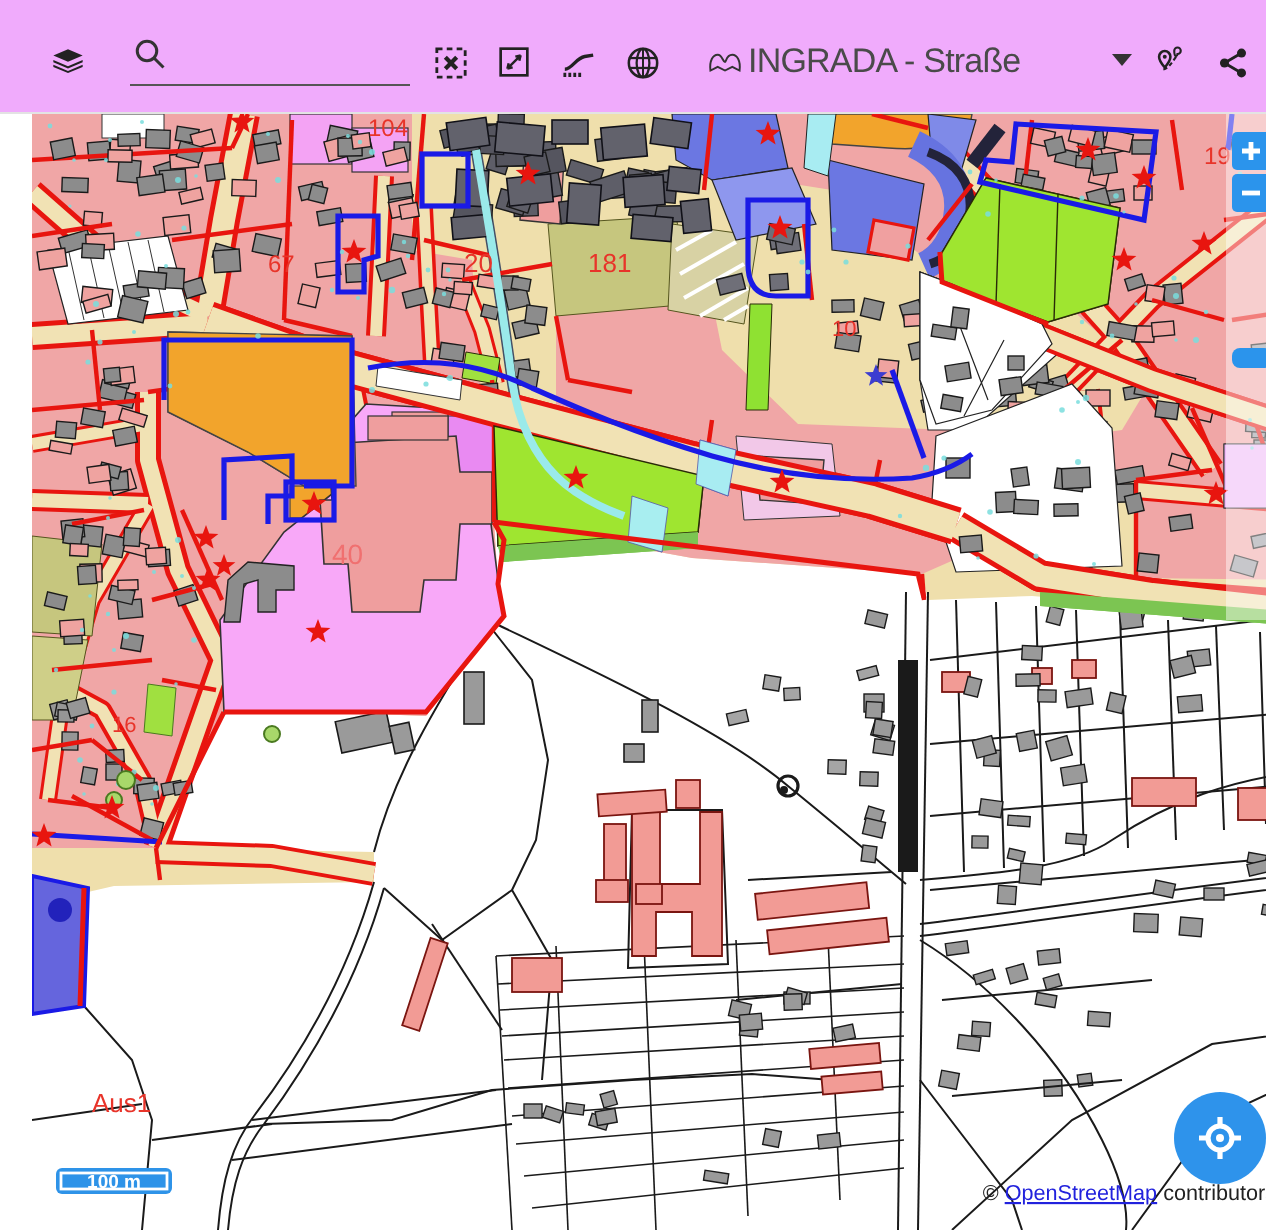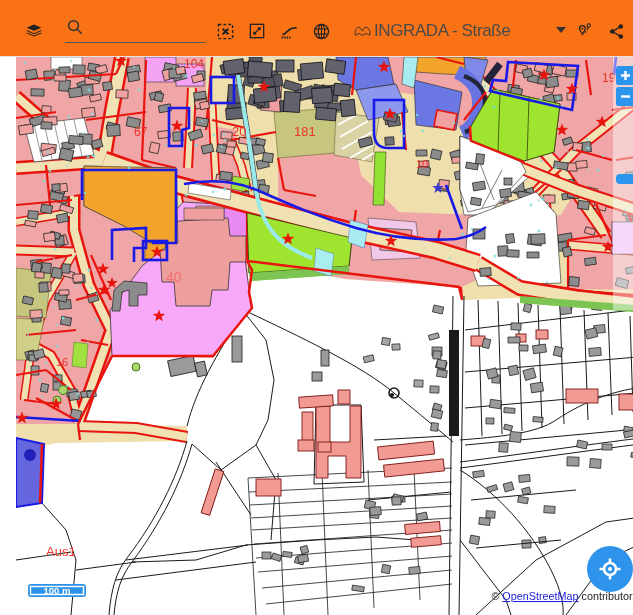"INGRADA - Straße" #toolbar { background: #f97316 -> #f0abfc }
